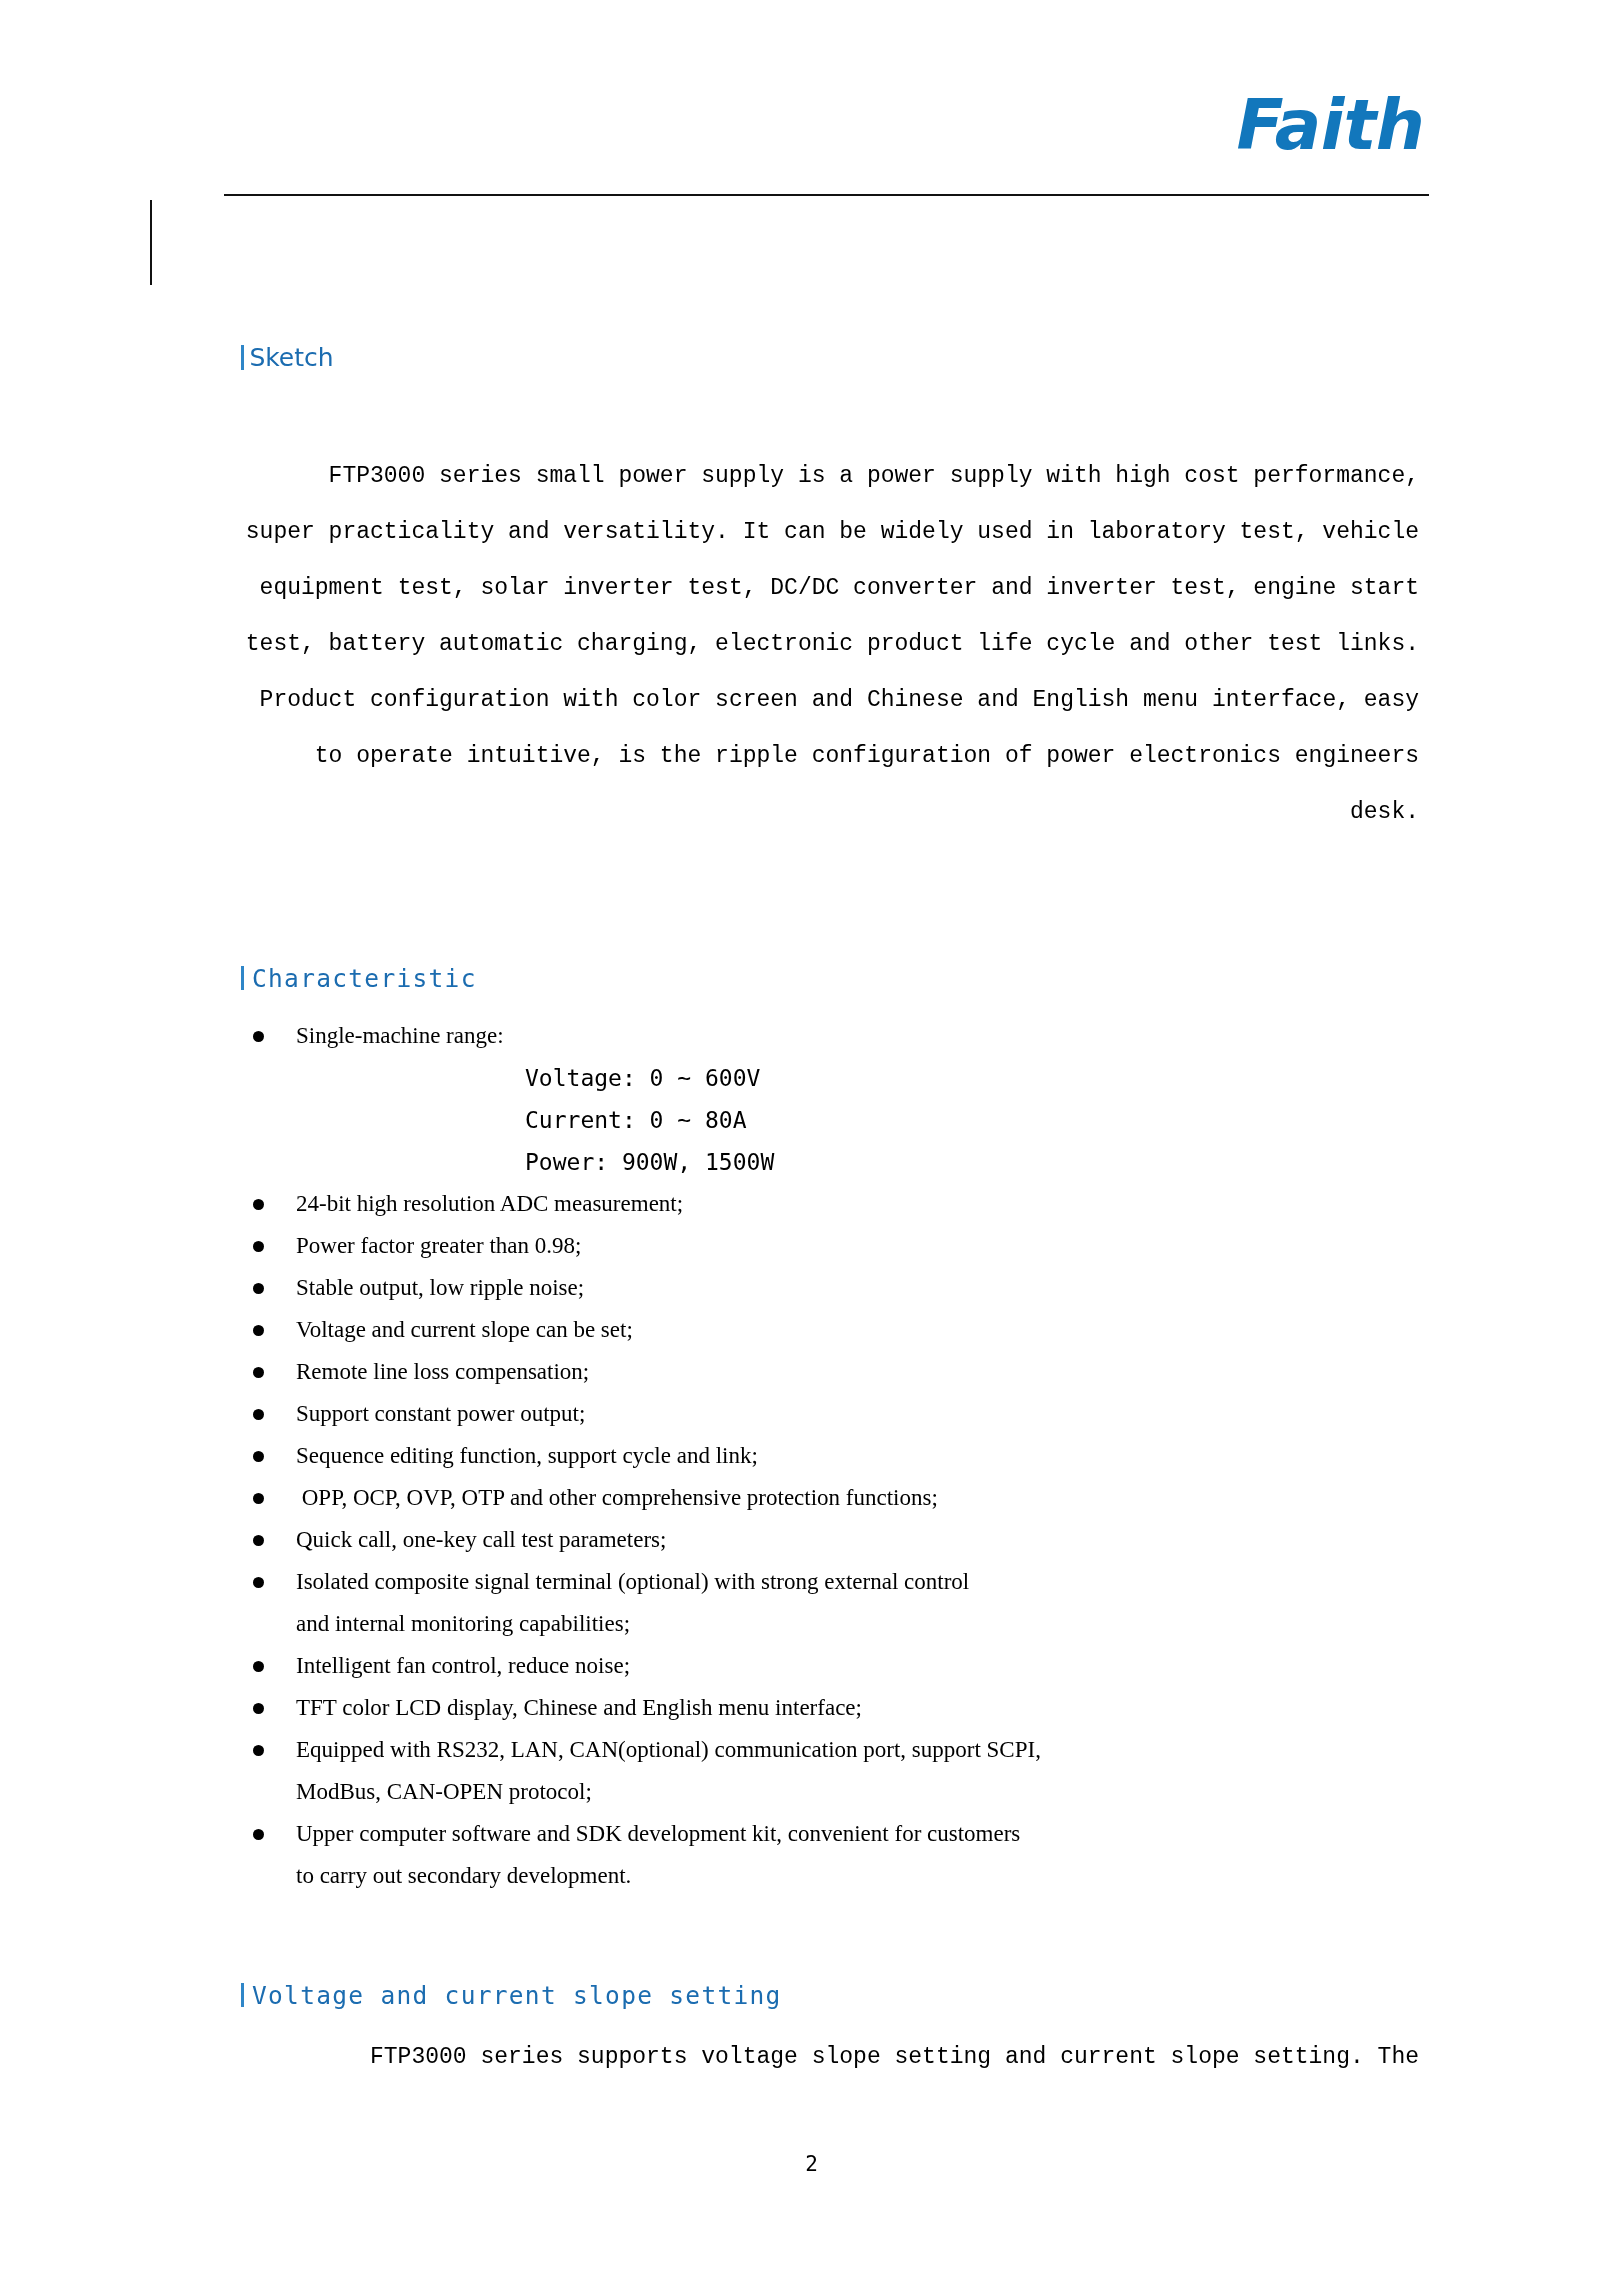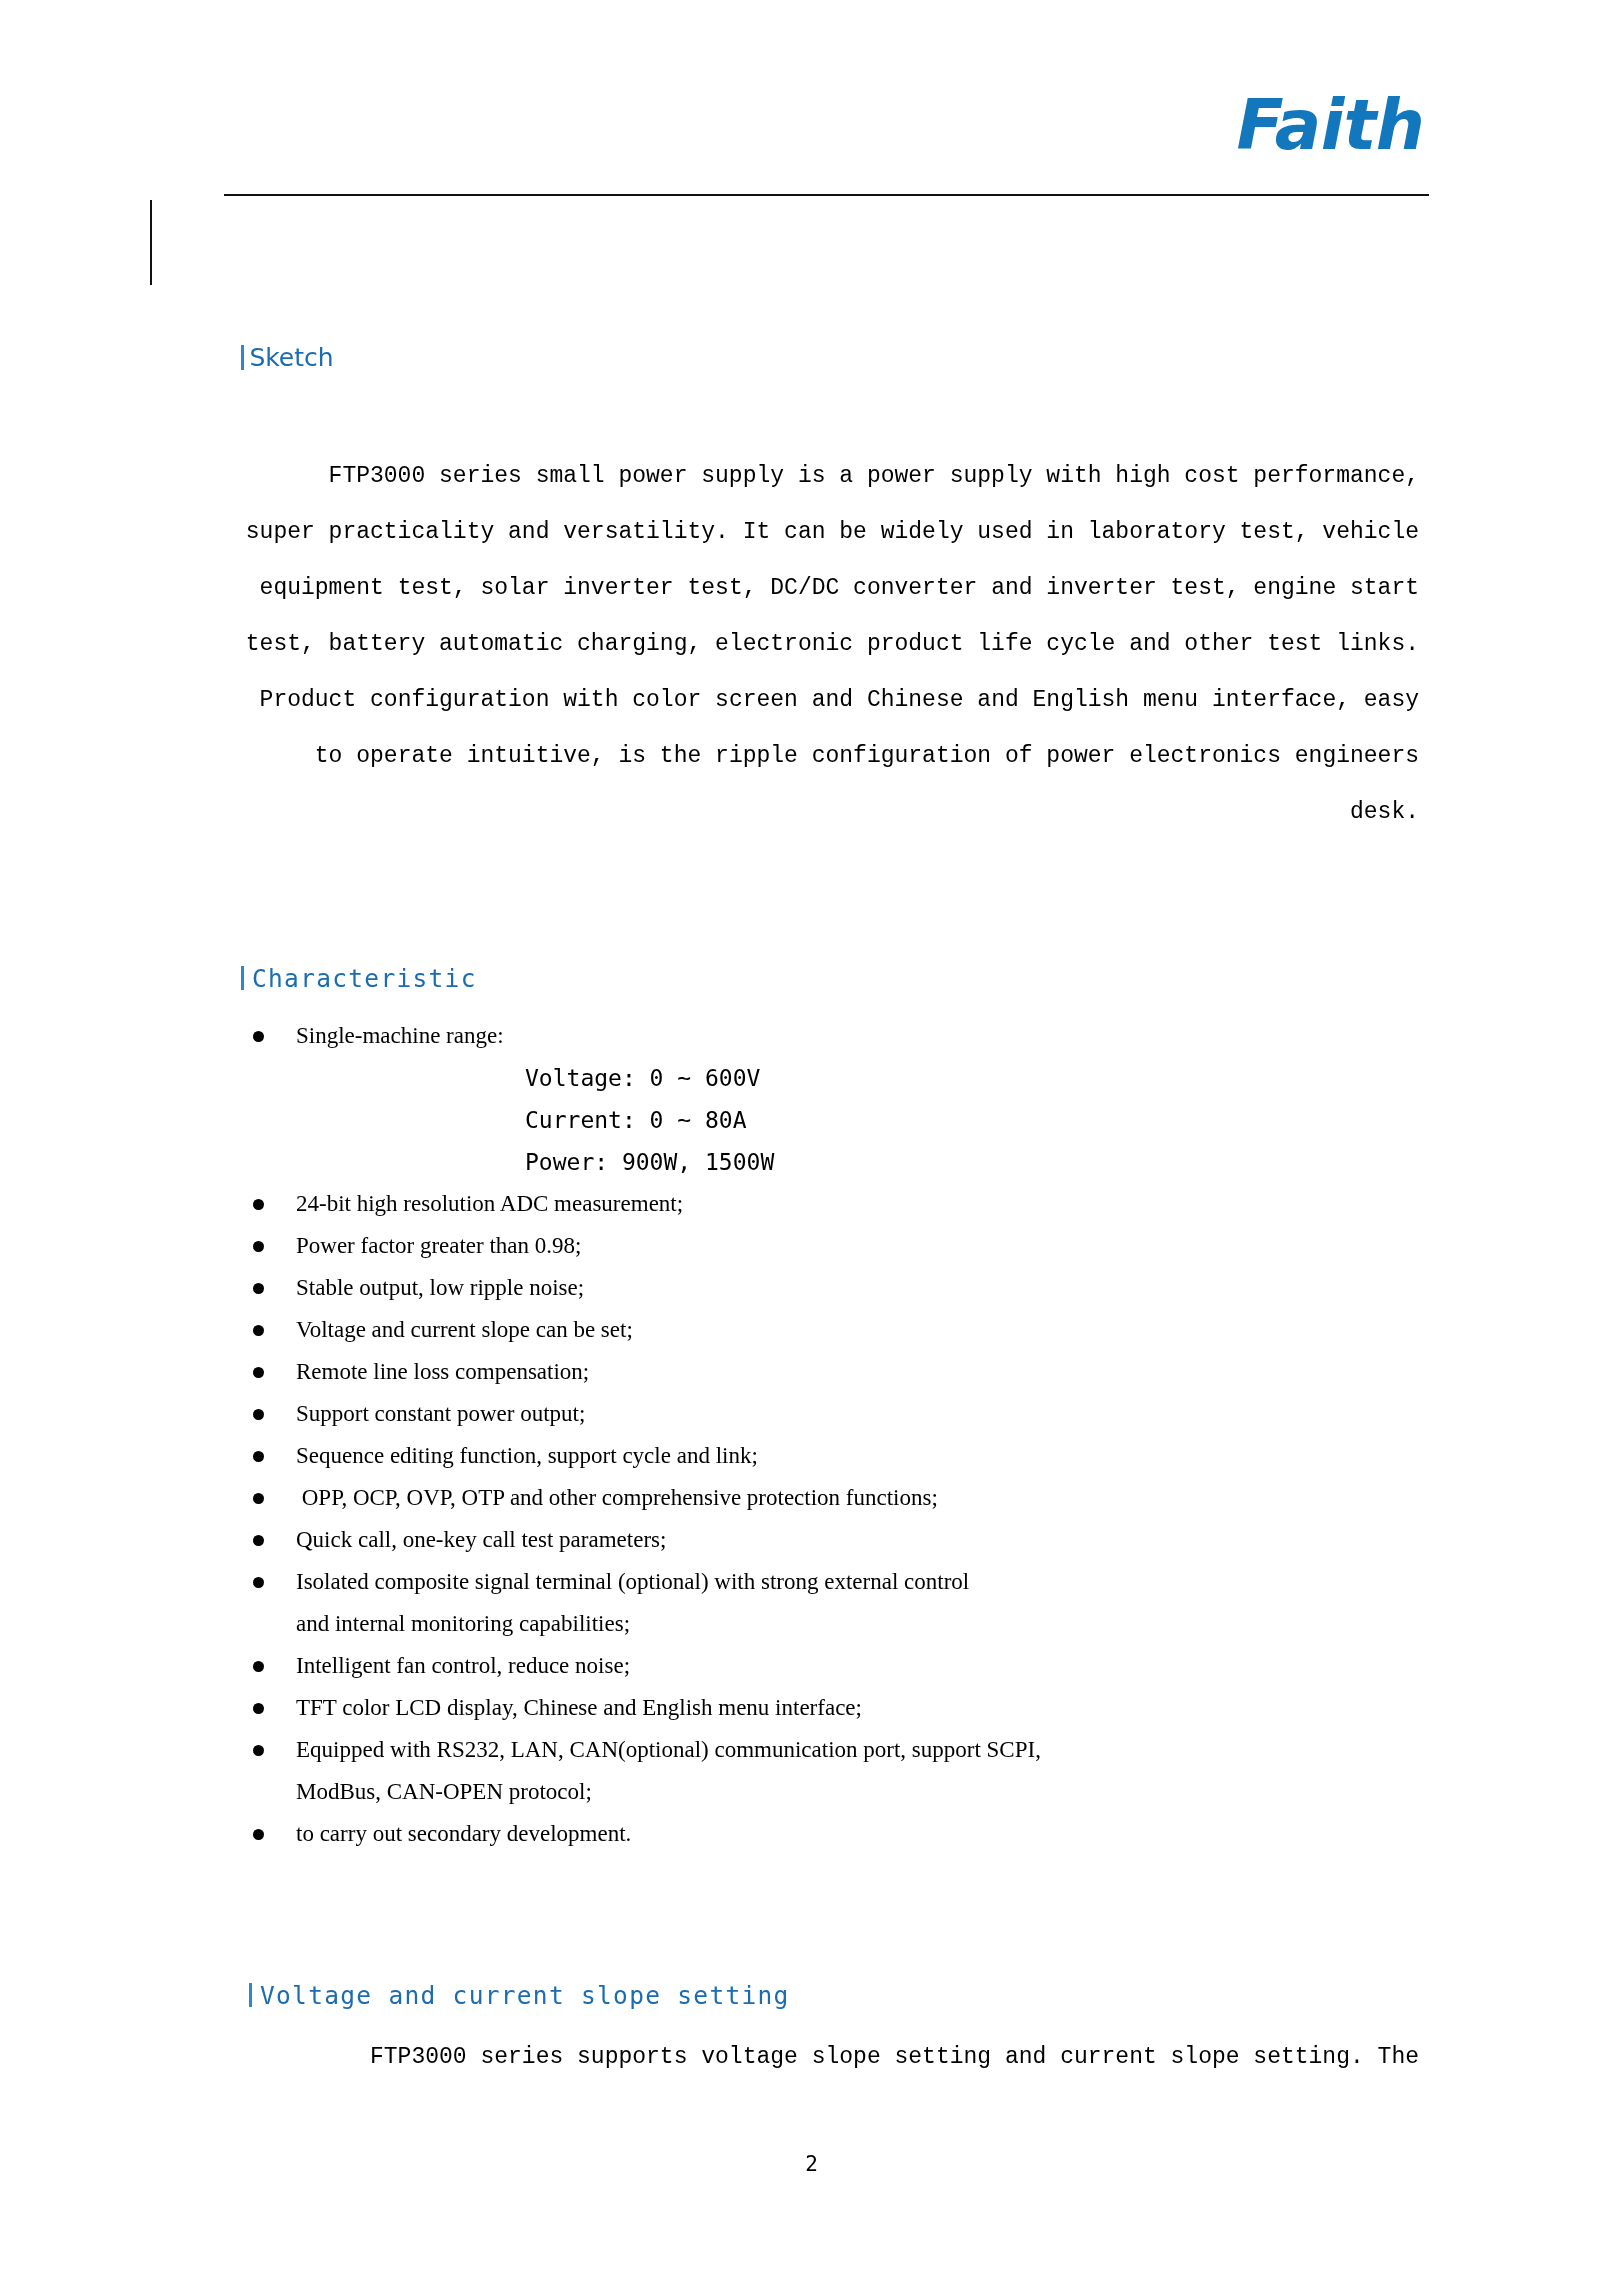"Upper computer software and SDK" span.ln { html: none -> <span>Upper computer software and SDK development kit, convenient for customers</span> }
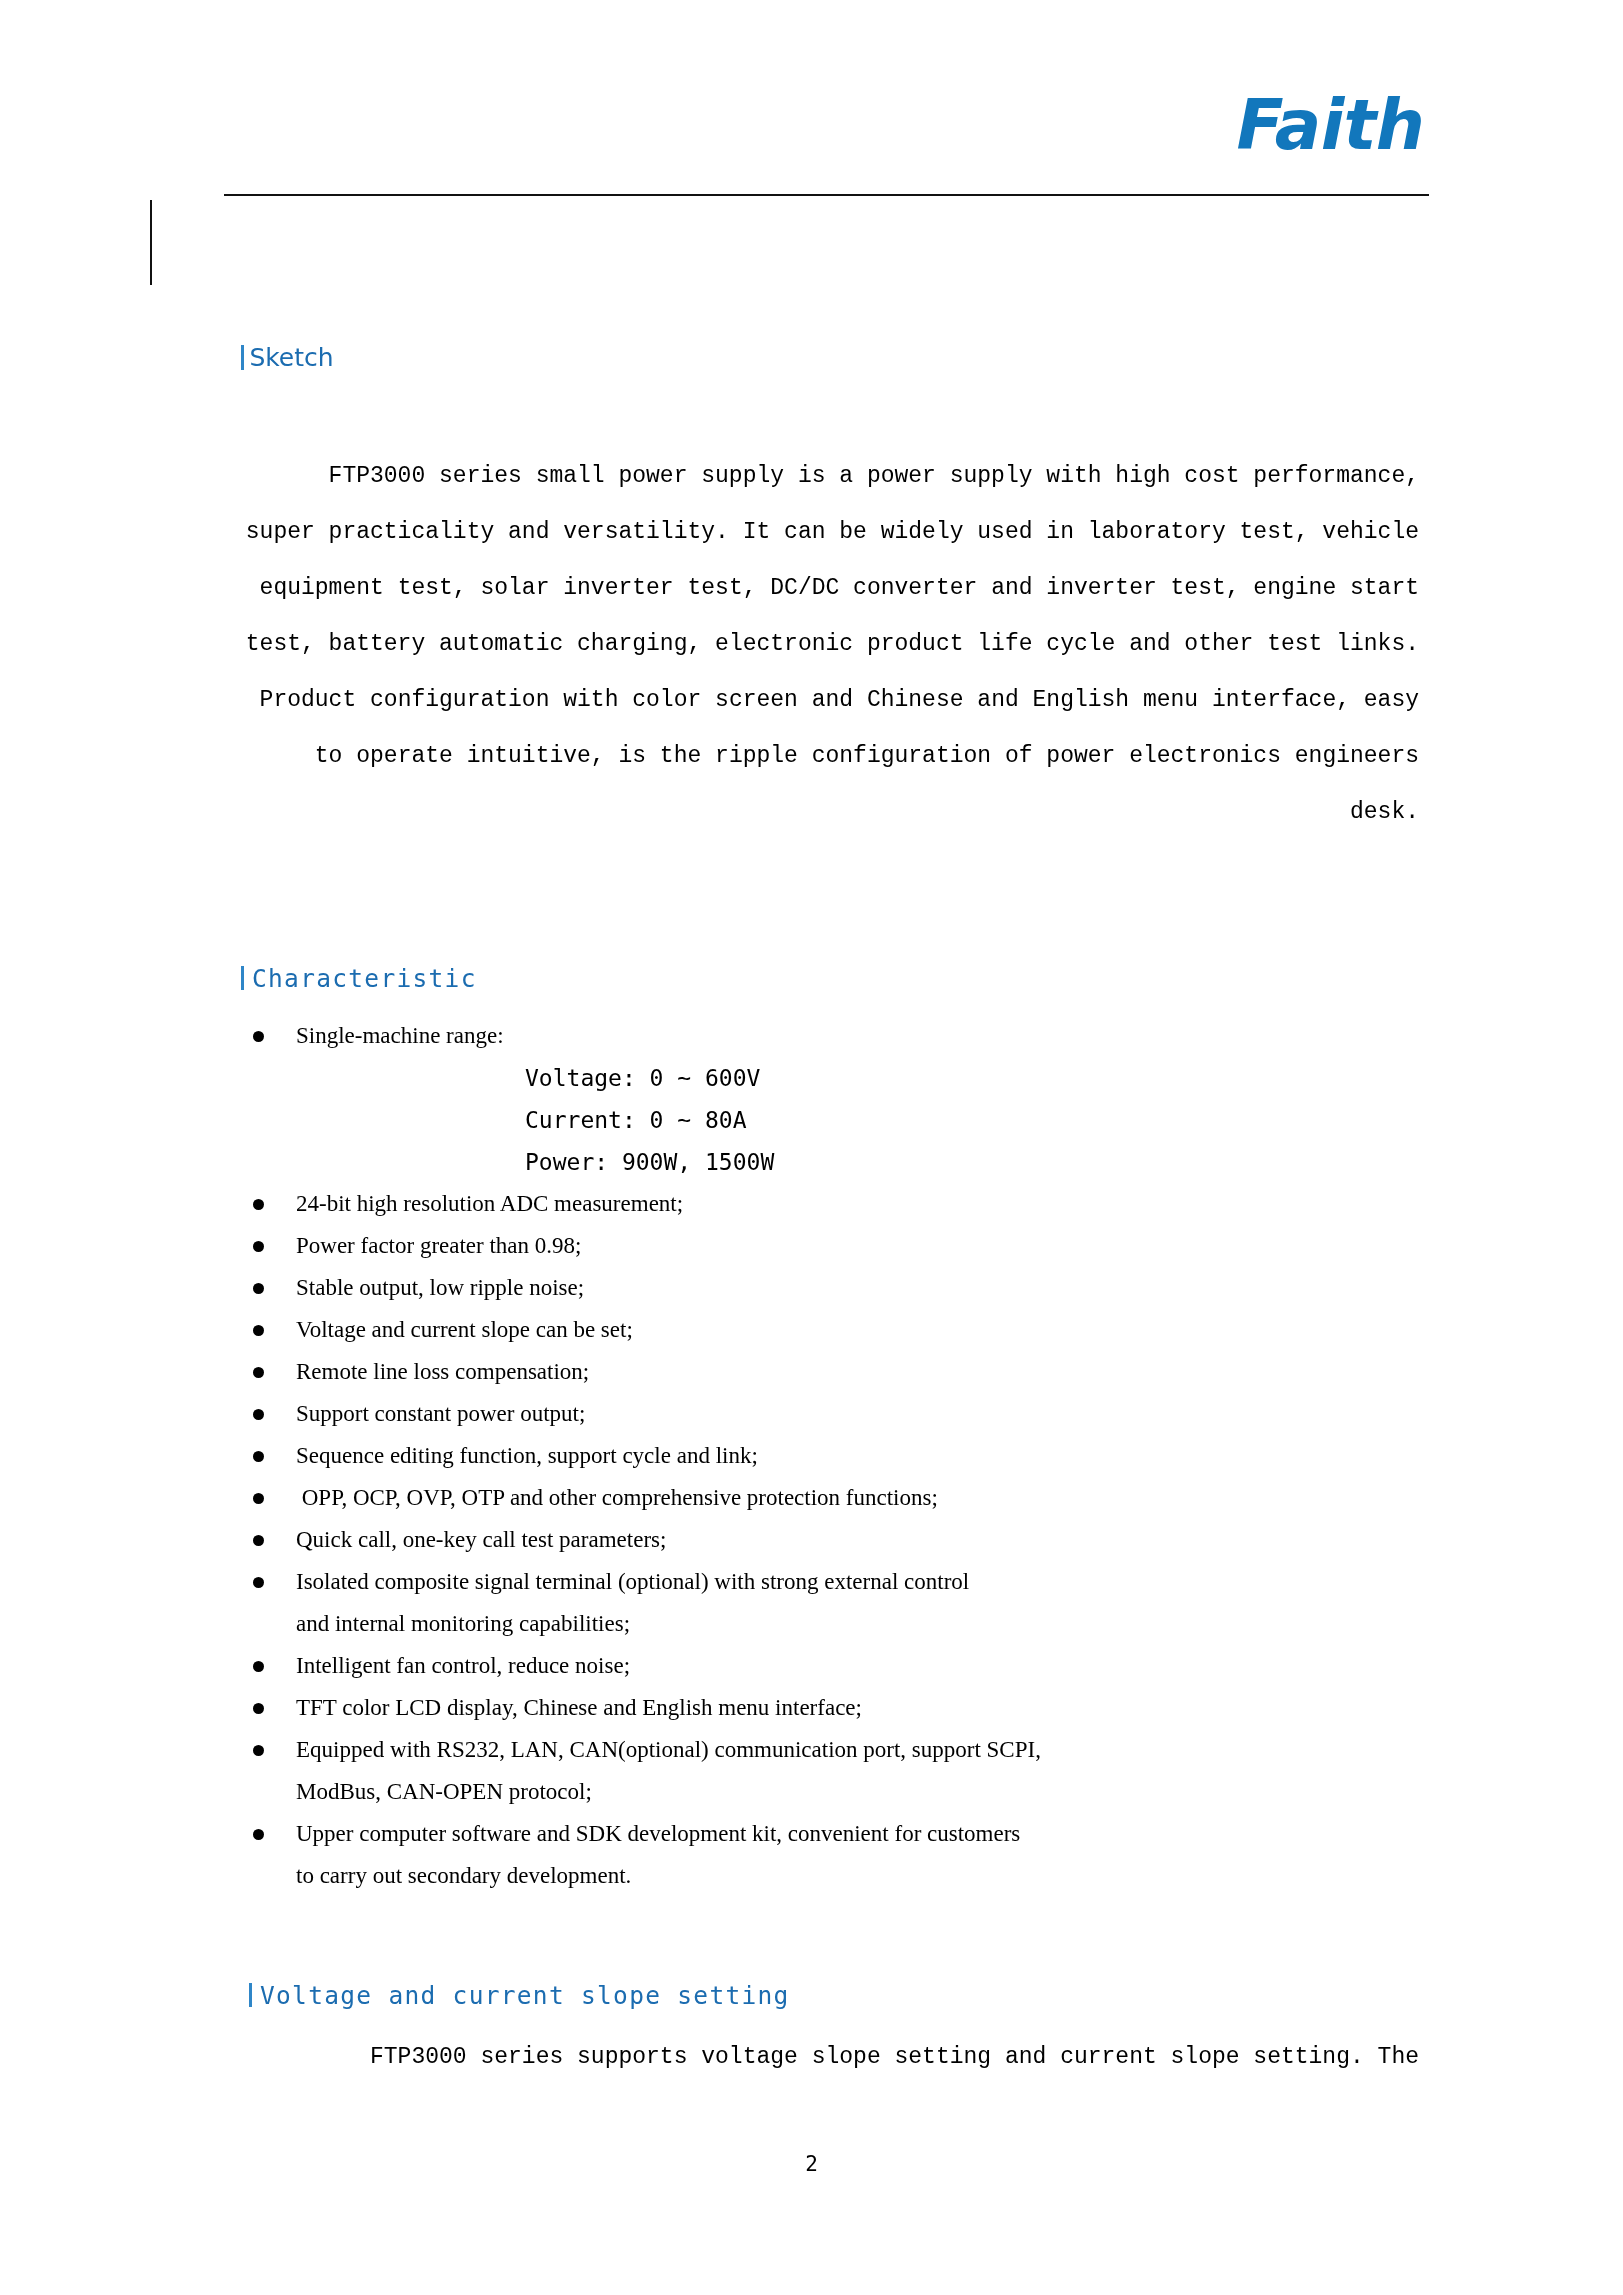"Voltage and current slope setting" .heading-slope { margin-left: 8px -> none }
